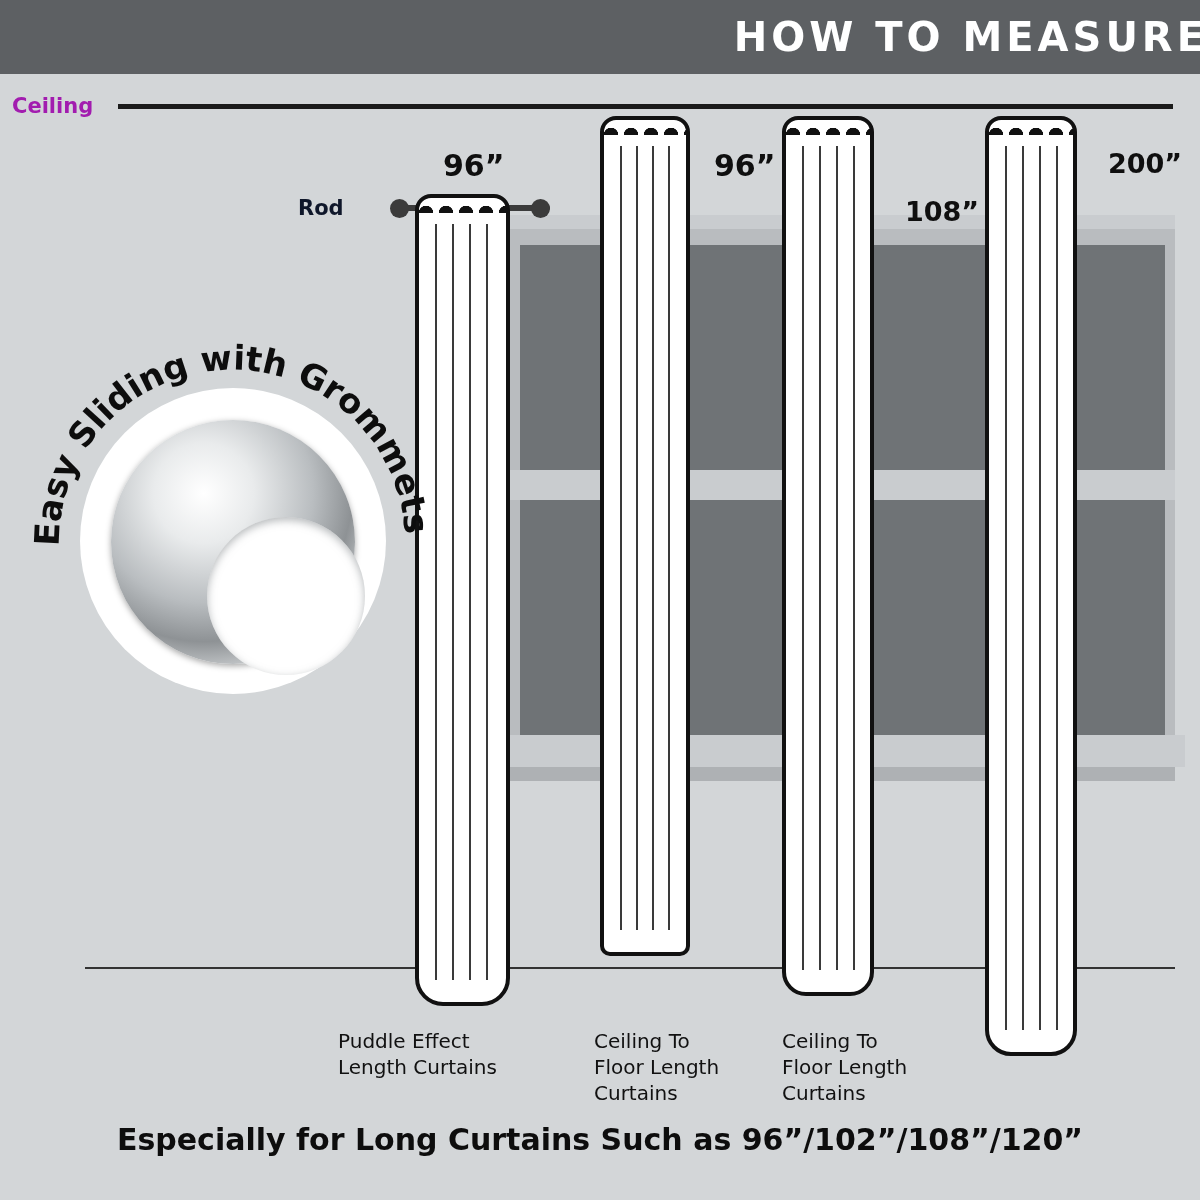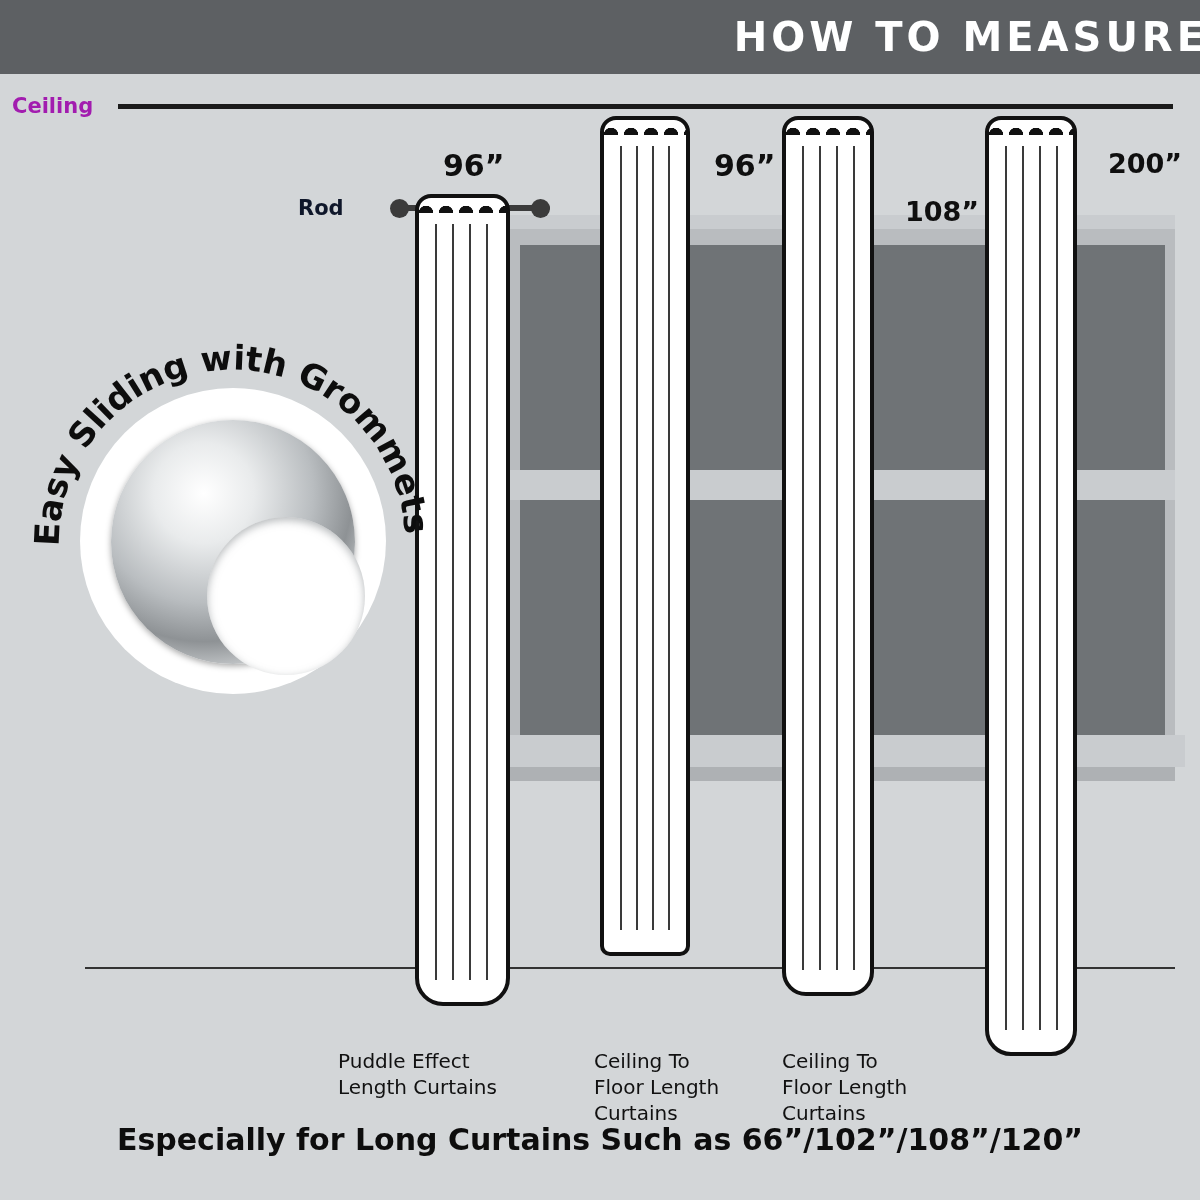"Puddle Effect" .caption { margin-top: 20px -> none }
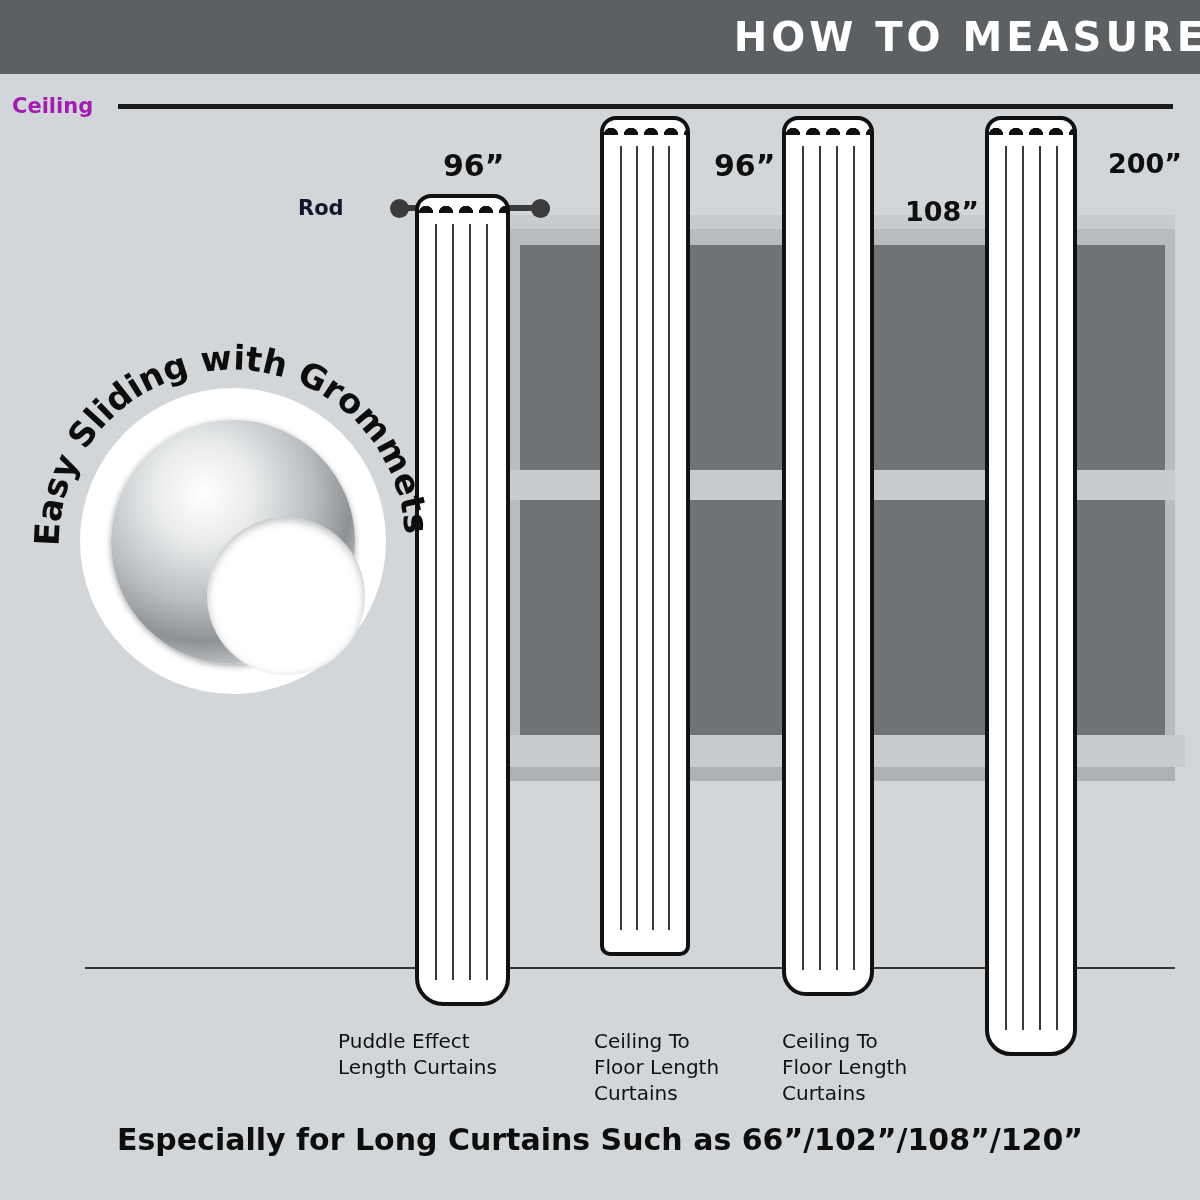"Especially for Long Curtains Such" div.tagline { text: 66 -> 96 }
